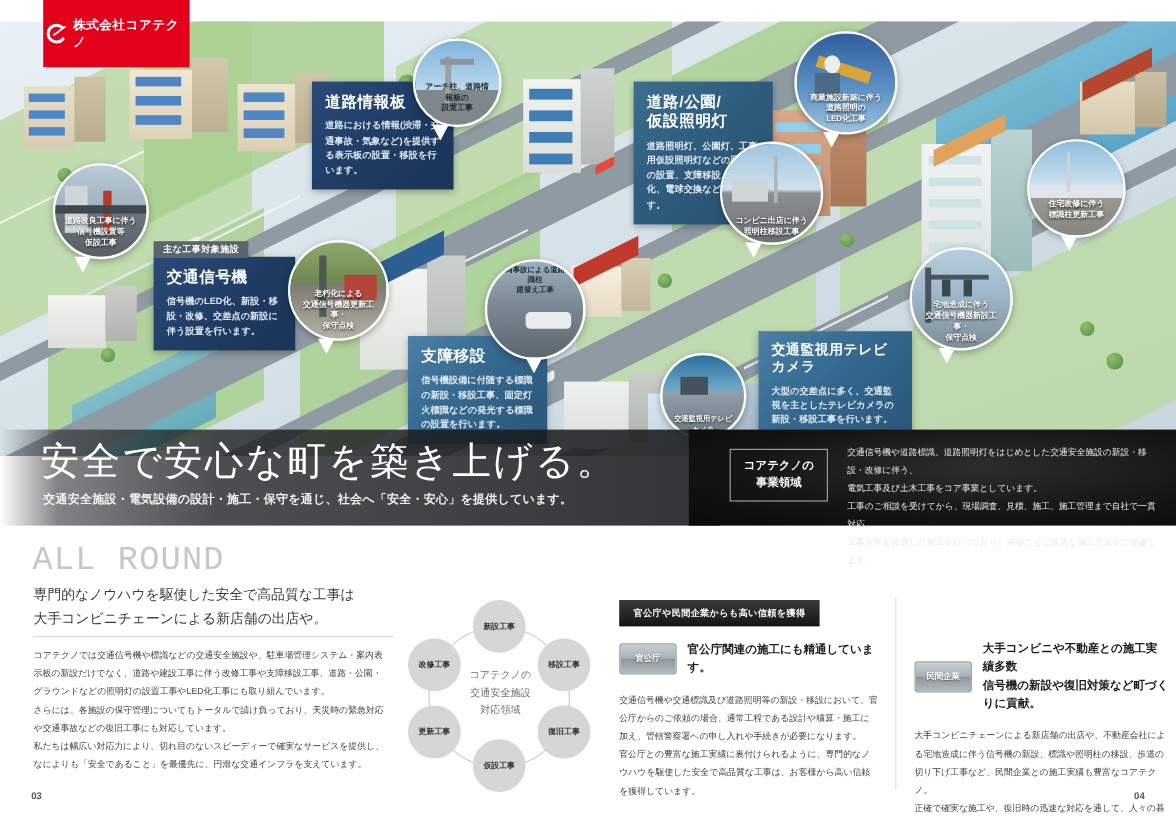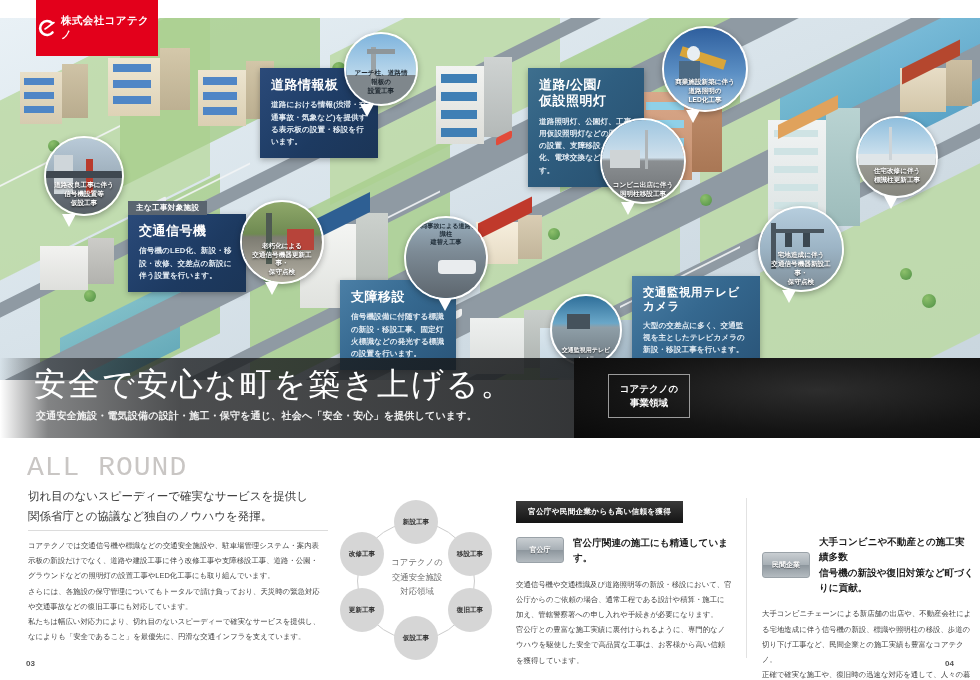"交通信号機や道路標識、道路照明灯をはじめとした交通安全施設の新設・移設・改修に伴" div.domtext { html: none -> <div> <div>交通信号機や道路標識、道路照明灯をはじめとした交通安全施設の新設・移設・改修に伴う、</div> <div>電気工事及び土木工事をコア事業としています。</div> <div>工事のご相談を受けてから、現場調査、見積、施工、施工管理まで自社で一貫対応。</div> <div>工事全体を見通した施工を行っており、現場ごとに最適な施工方法をご提案します。</div> </div> }
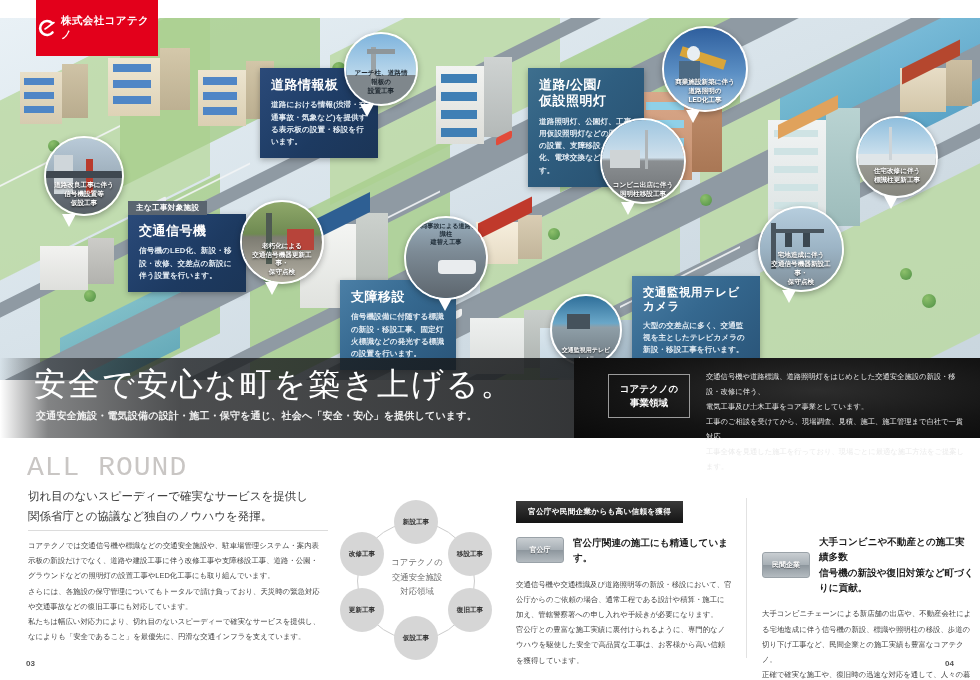"切れ目のないスピーディーで確実なサービスを提供し" div { text: 切れ目のないスピーディーで確実なサービスを提供し -> 専門的なノウハウを駆使した安全で高品質な工事は }
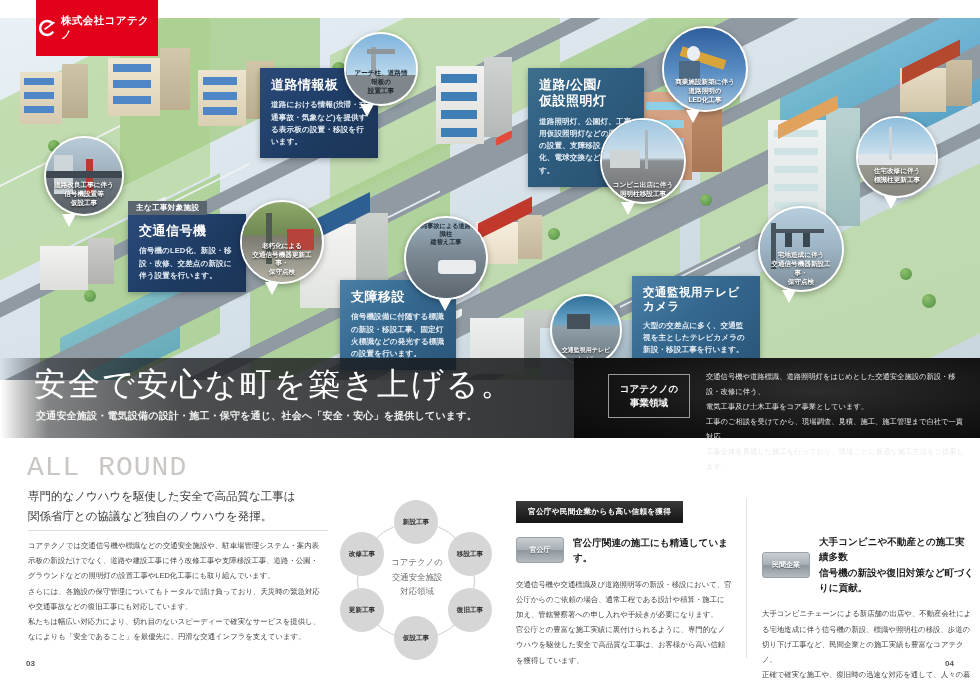"関係省庁との協議など独自のノウハウを発揮。" div { text: 関係省庁との協議など独自のノウハウを発揮 -> 大手コンビニチェーンによる新店舗の出店や }
